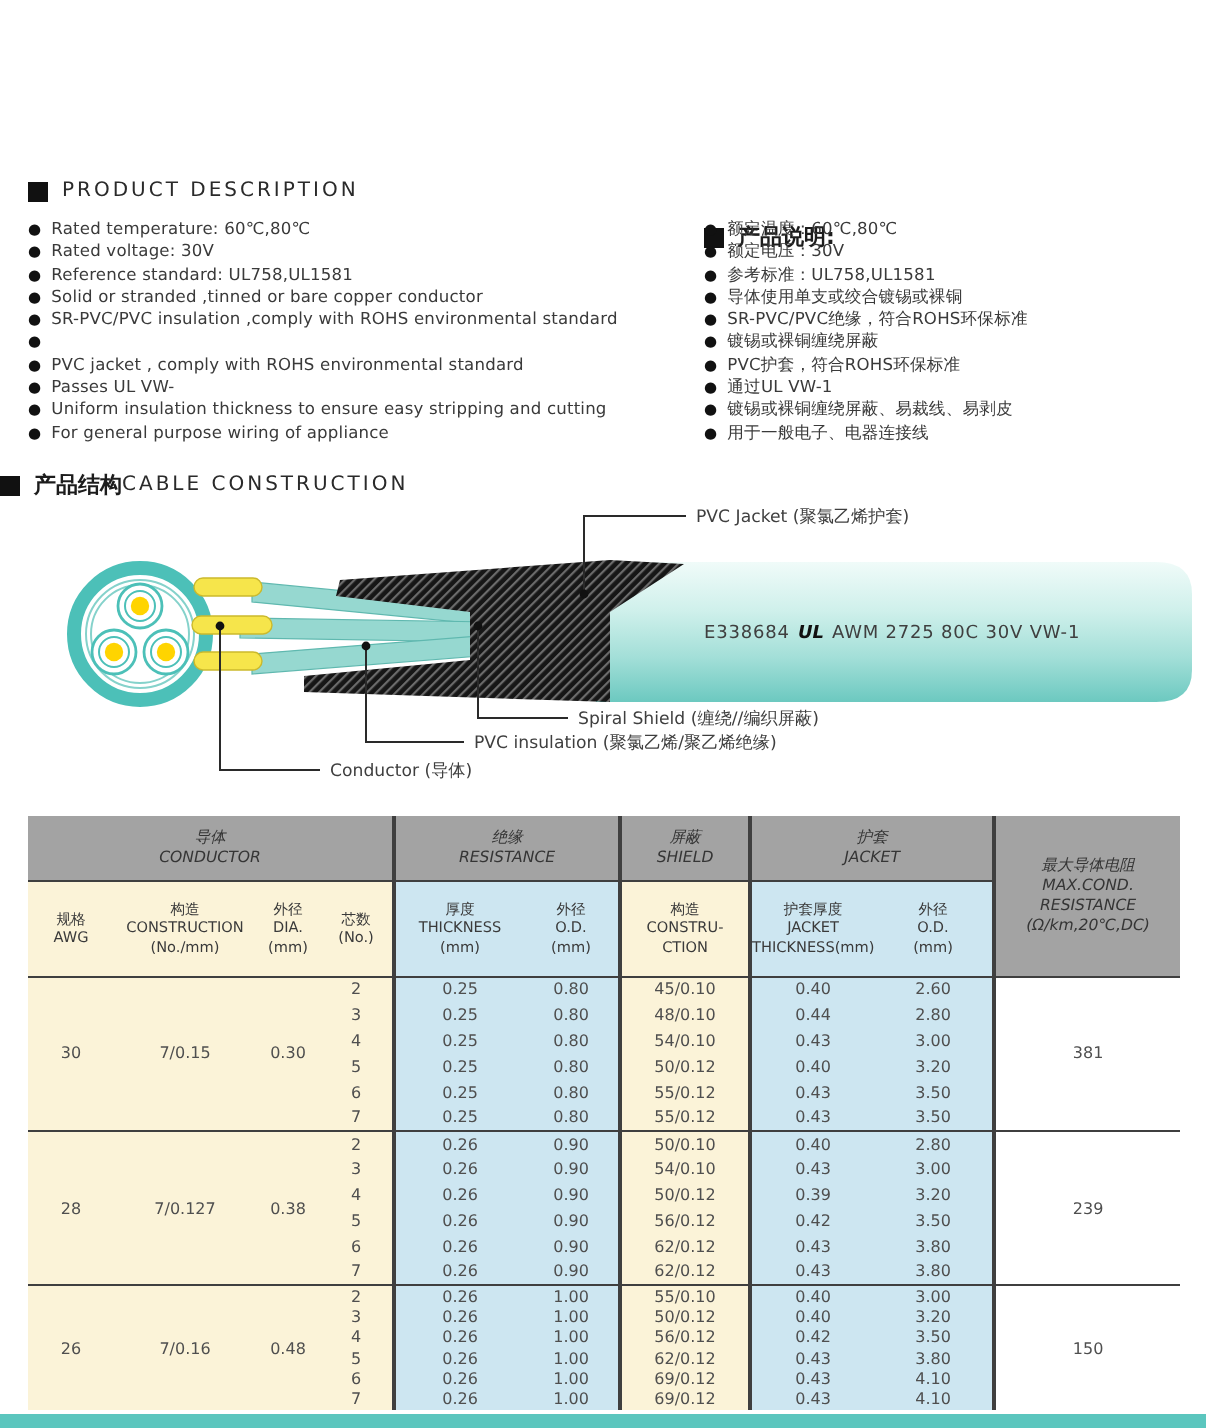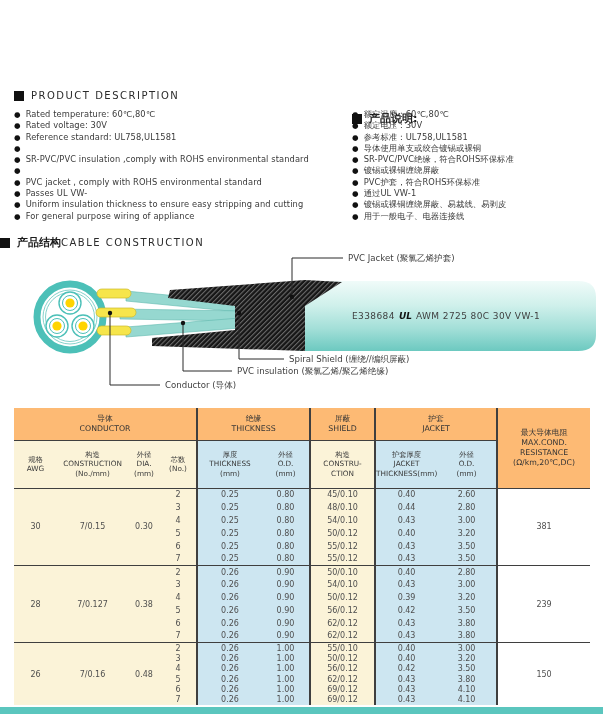"Solid or stranded ,tinned or" span { html: none -> <span>Solid or stranded ,tinned or bare copper conductor</span> }
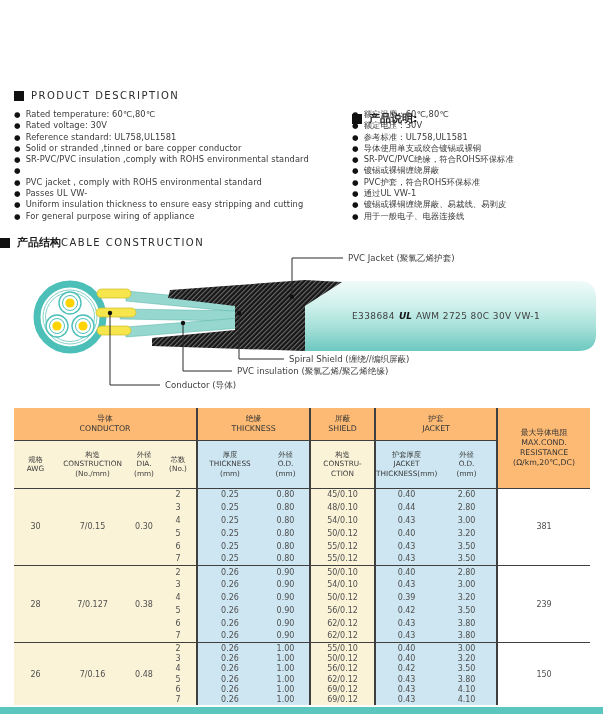"导体" .ghead th { background: #fdba74 -> #a3a3a3; font-style: none -> italic }
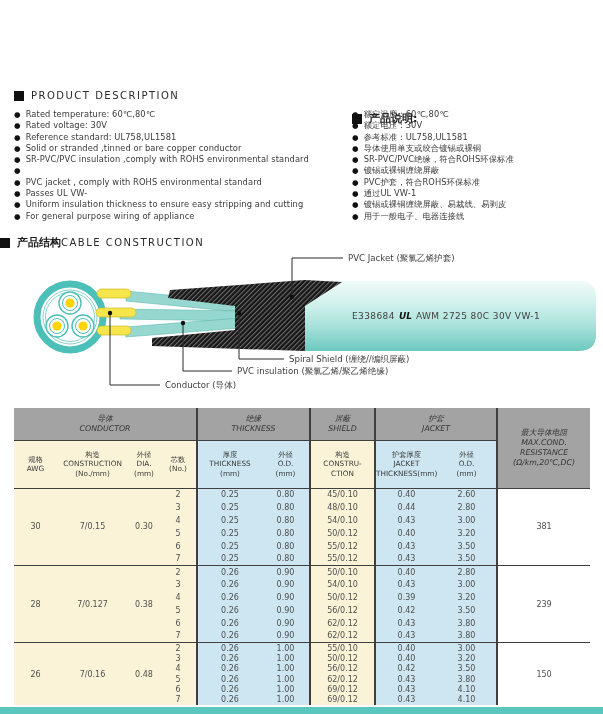"绝缘" th.hB { text: THICKNESS -> RESISTANCE }
